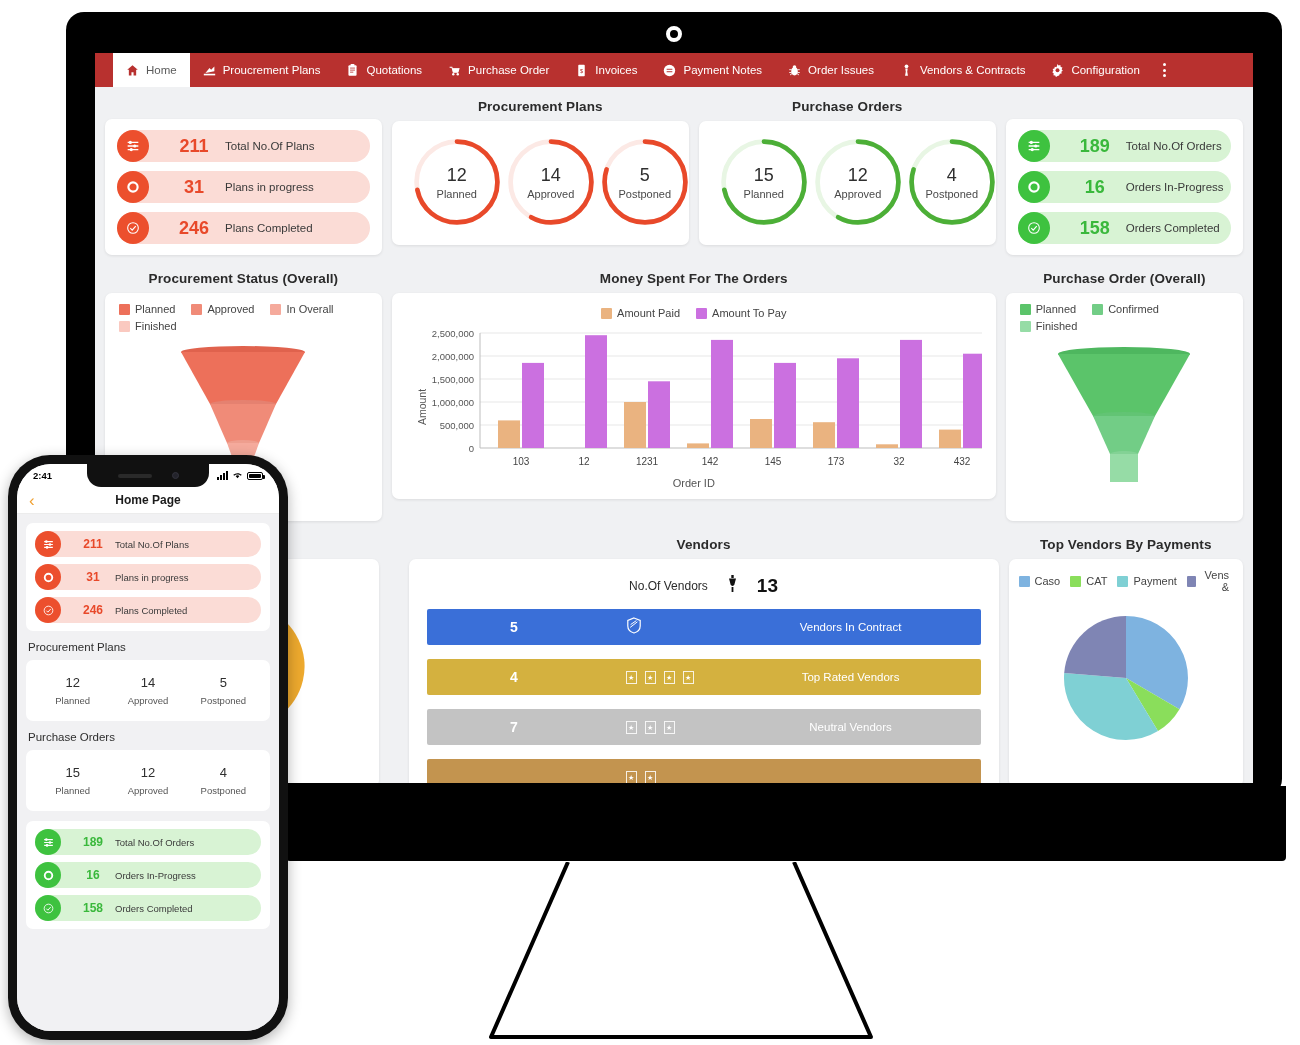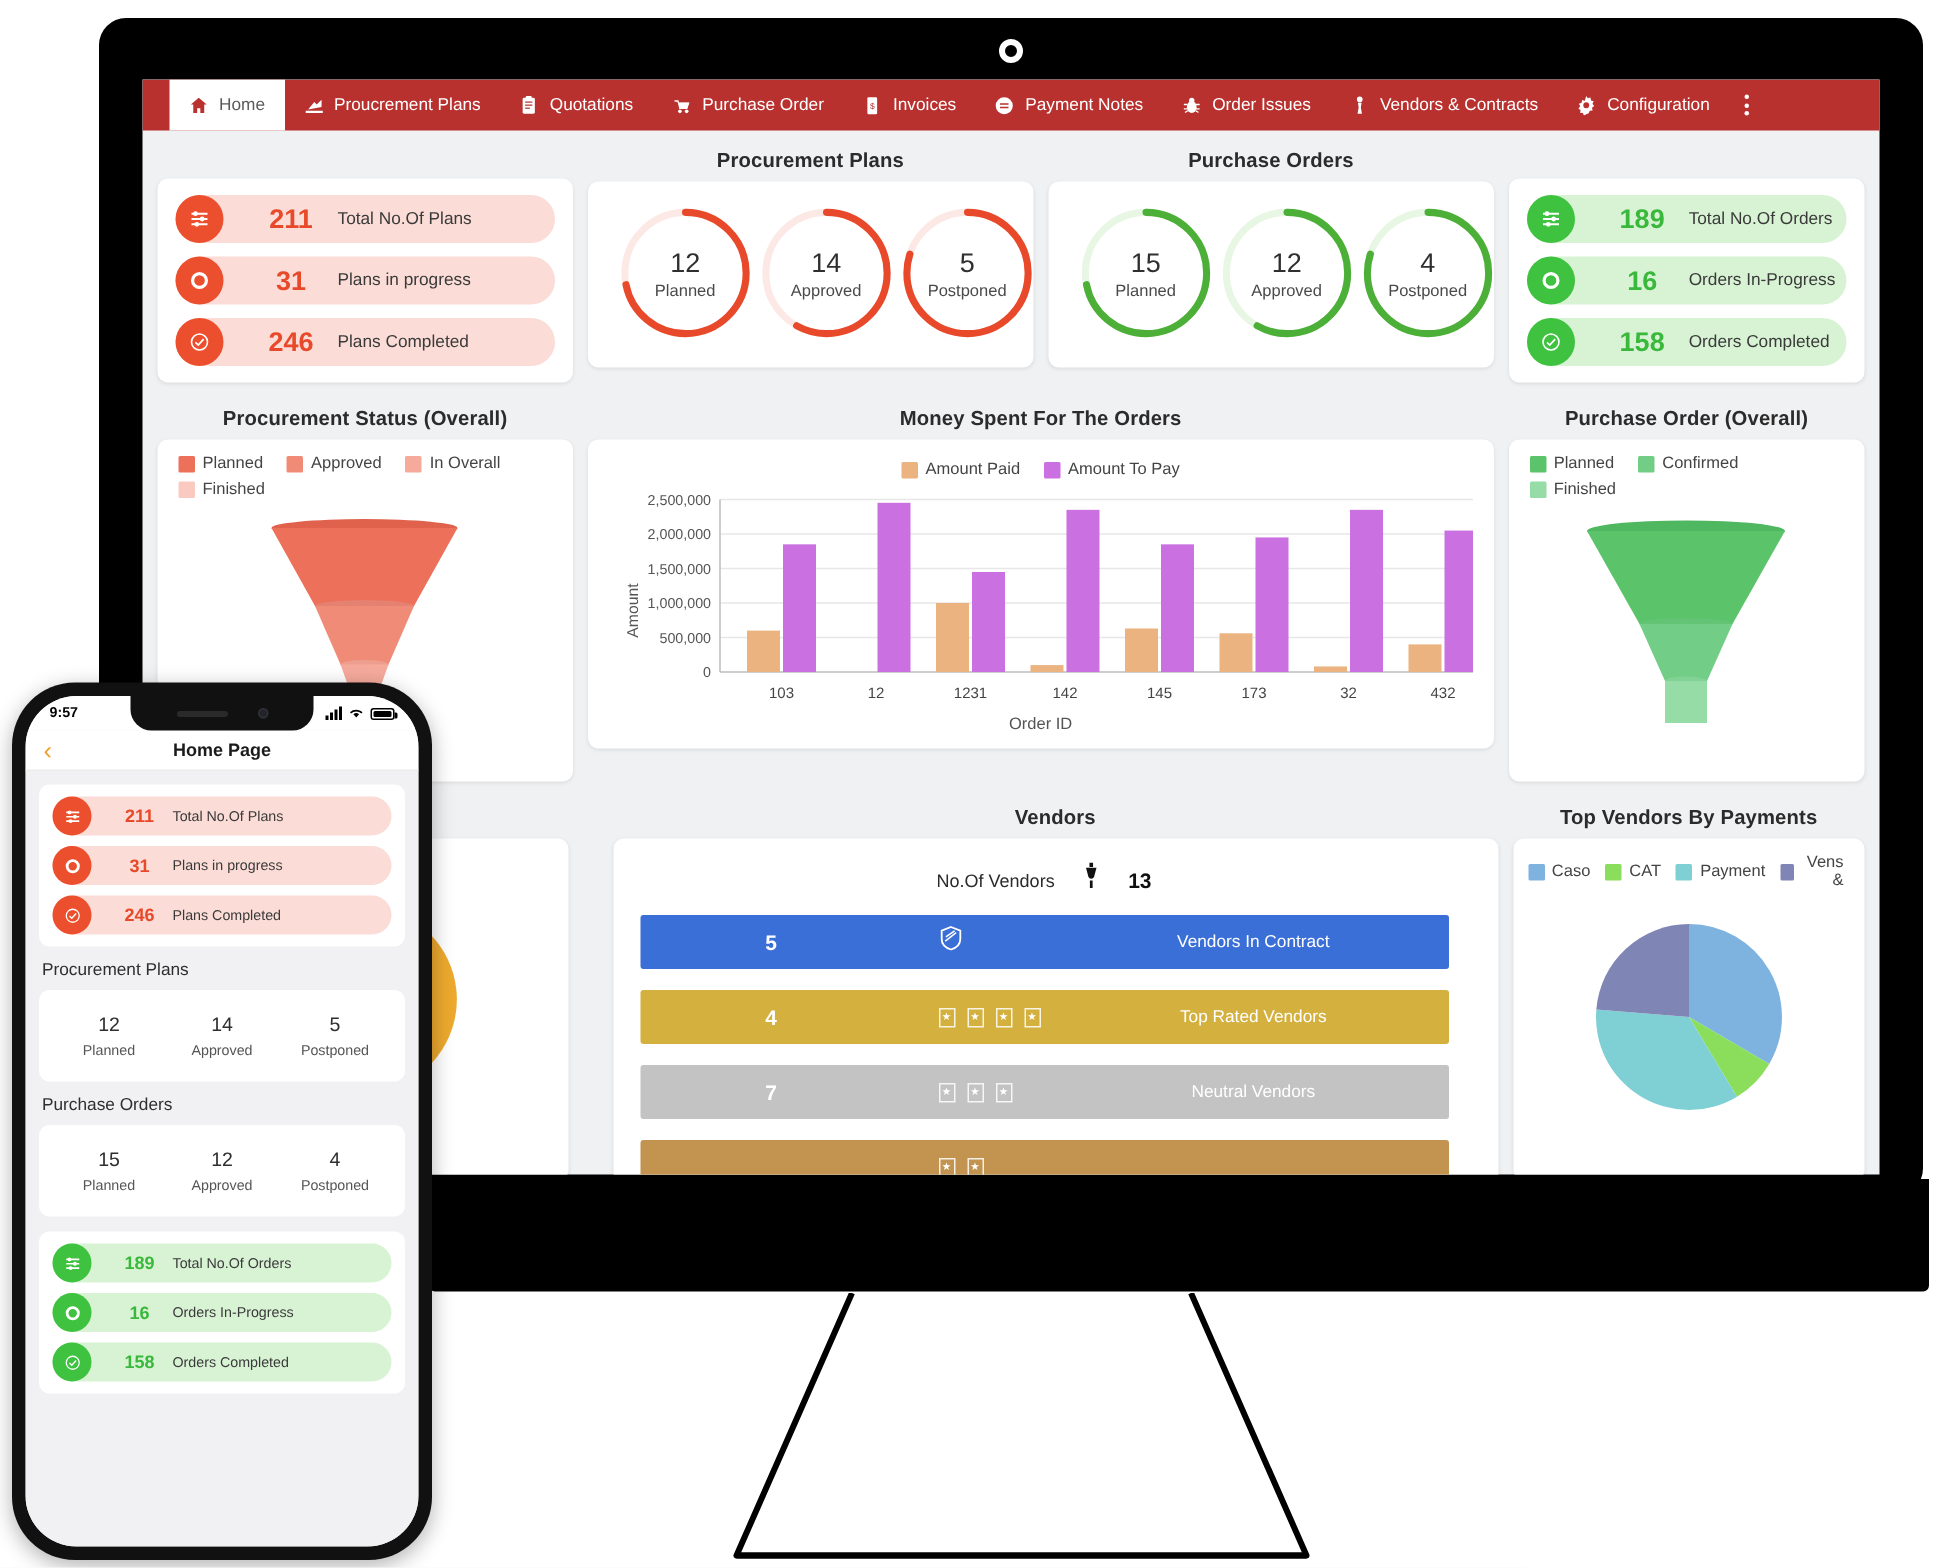"9:57" span { text: 9:57 -> 2:41 }
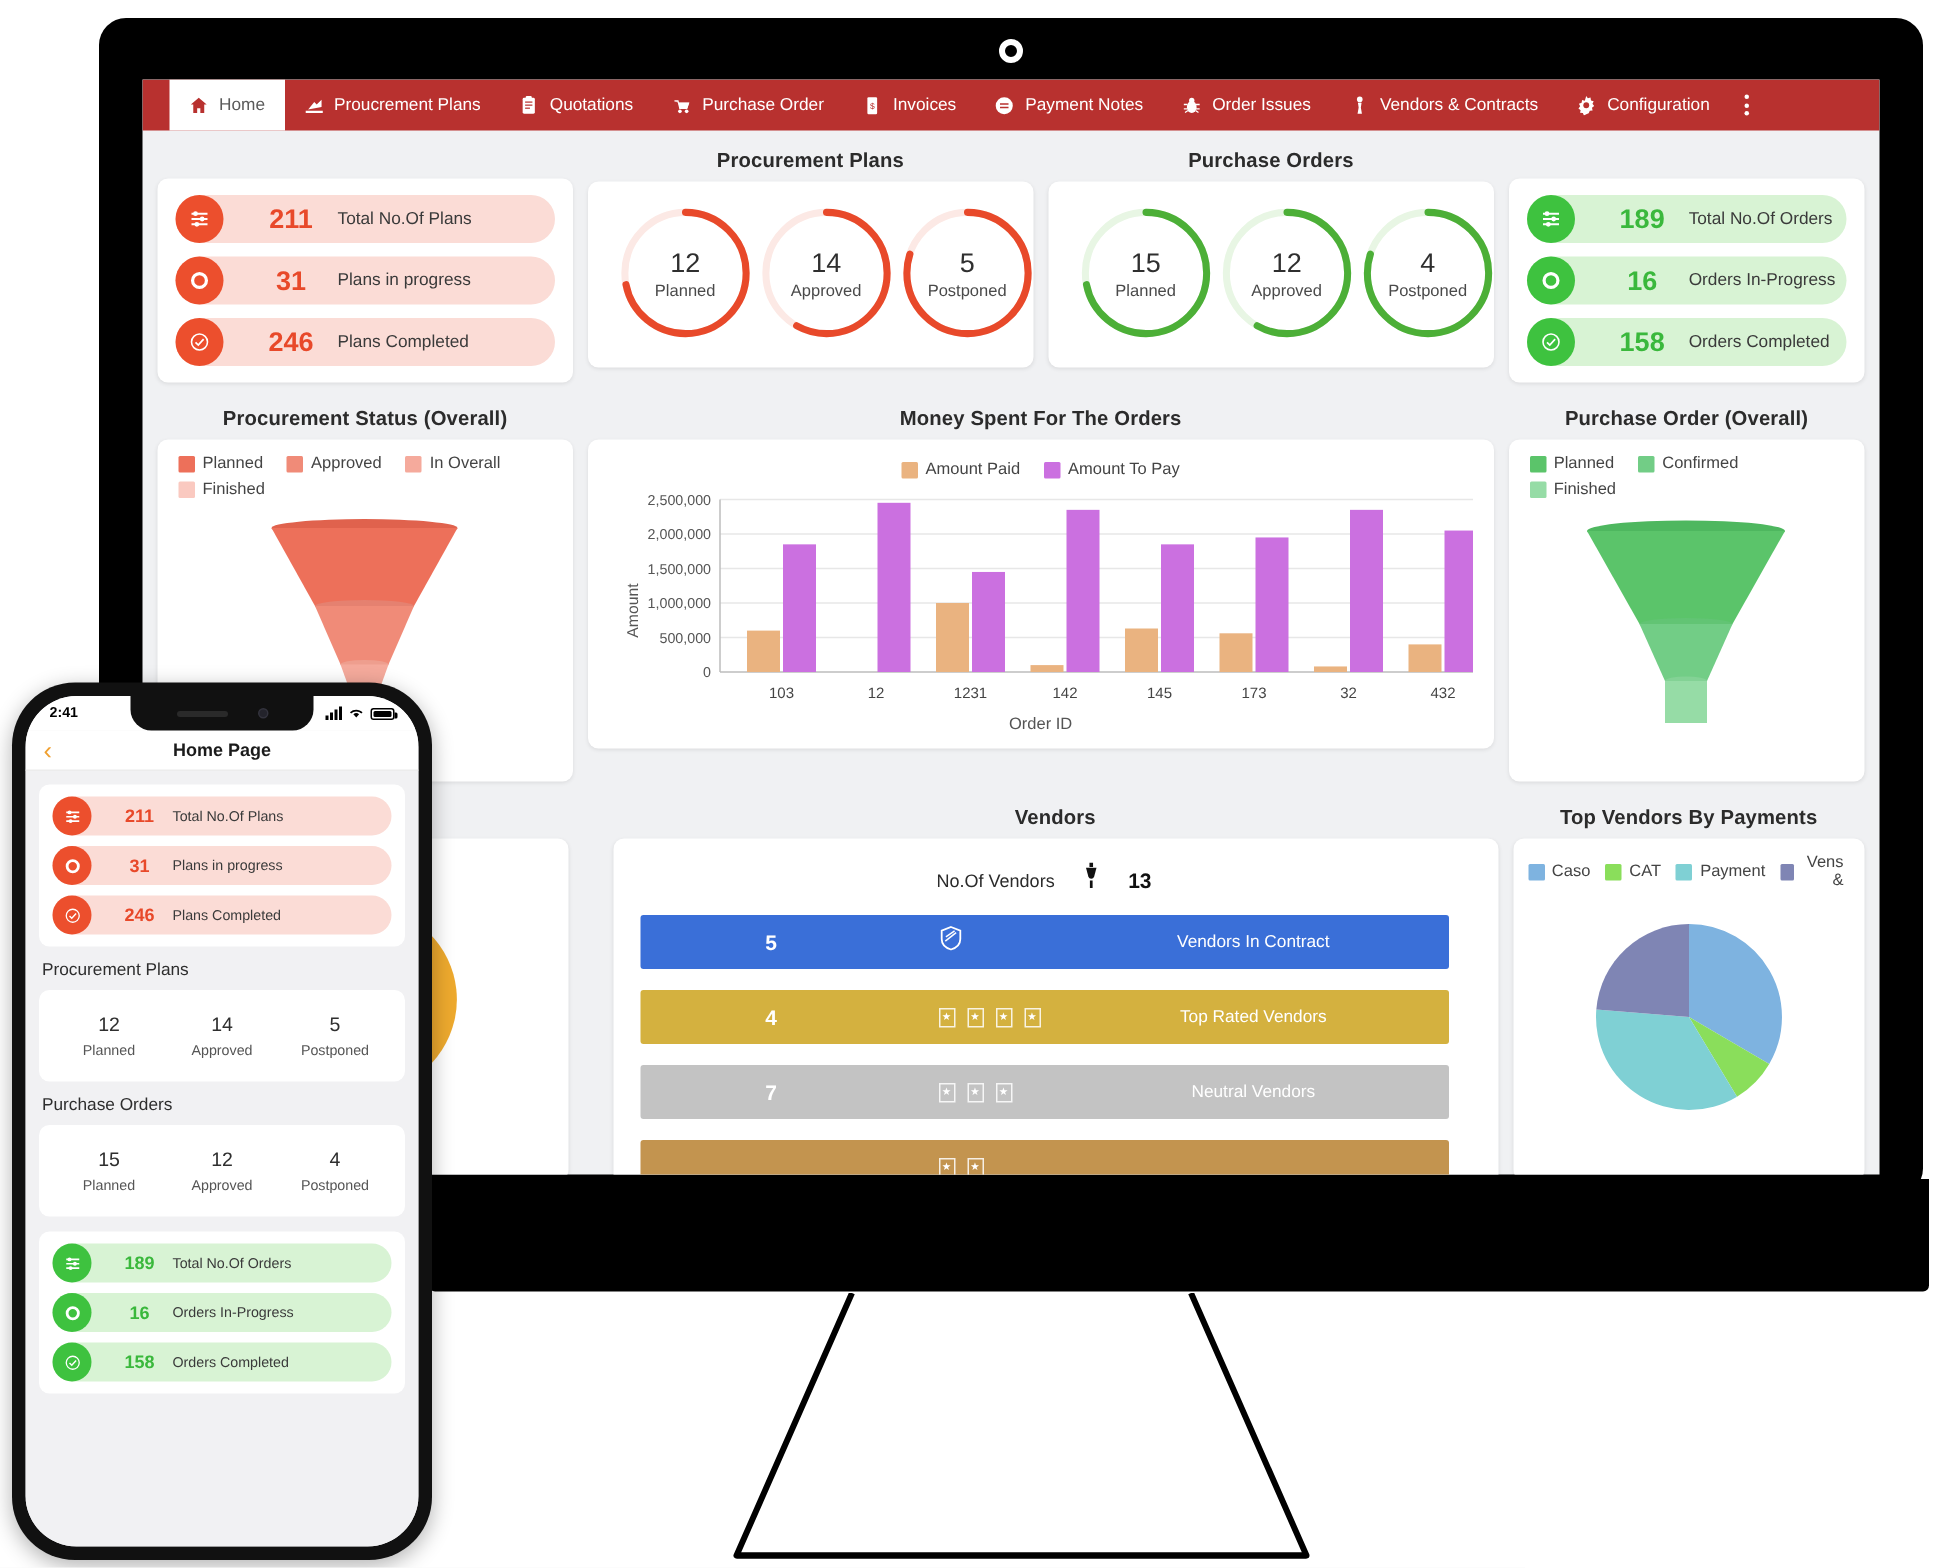"No.Of Vendors" .vend-card { padding: 10px 33px 0 18px -> 10px 18px 0 18px }
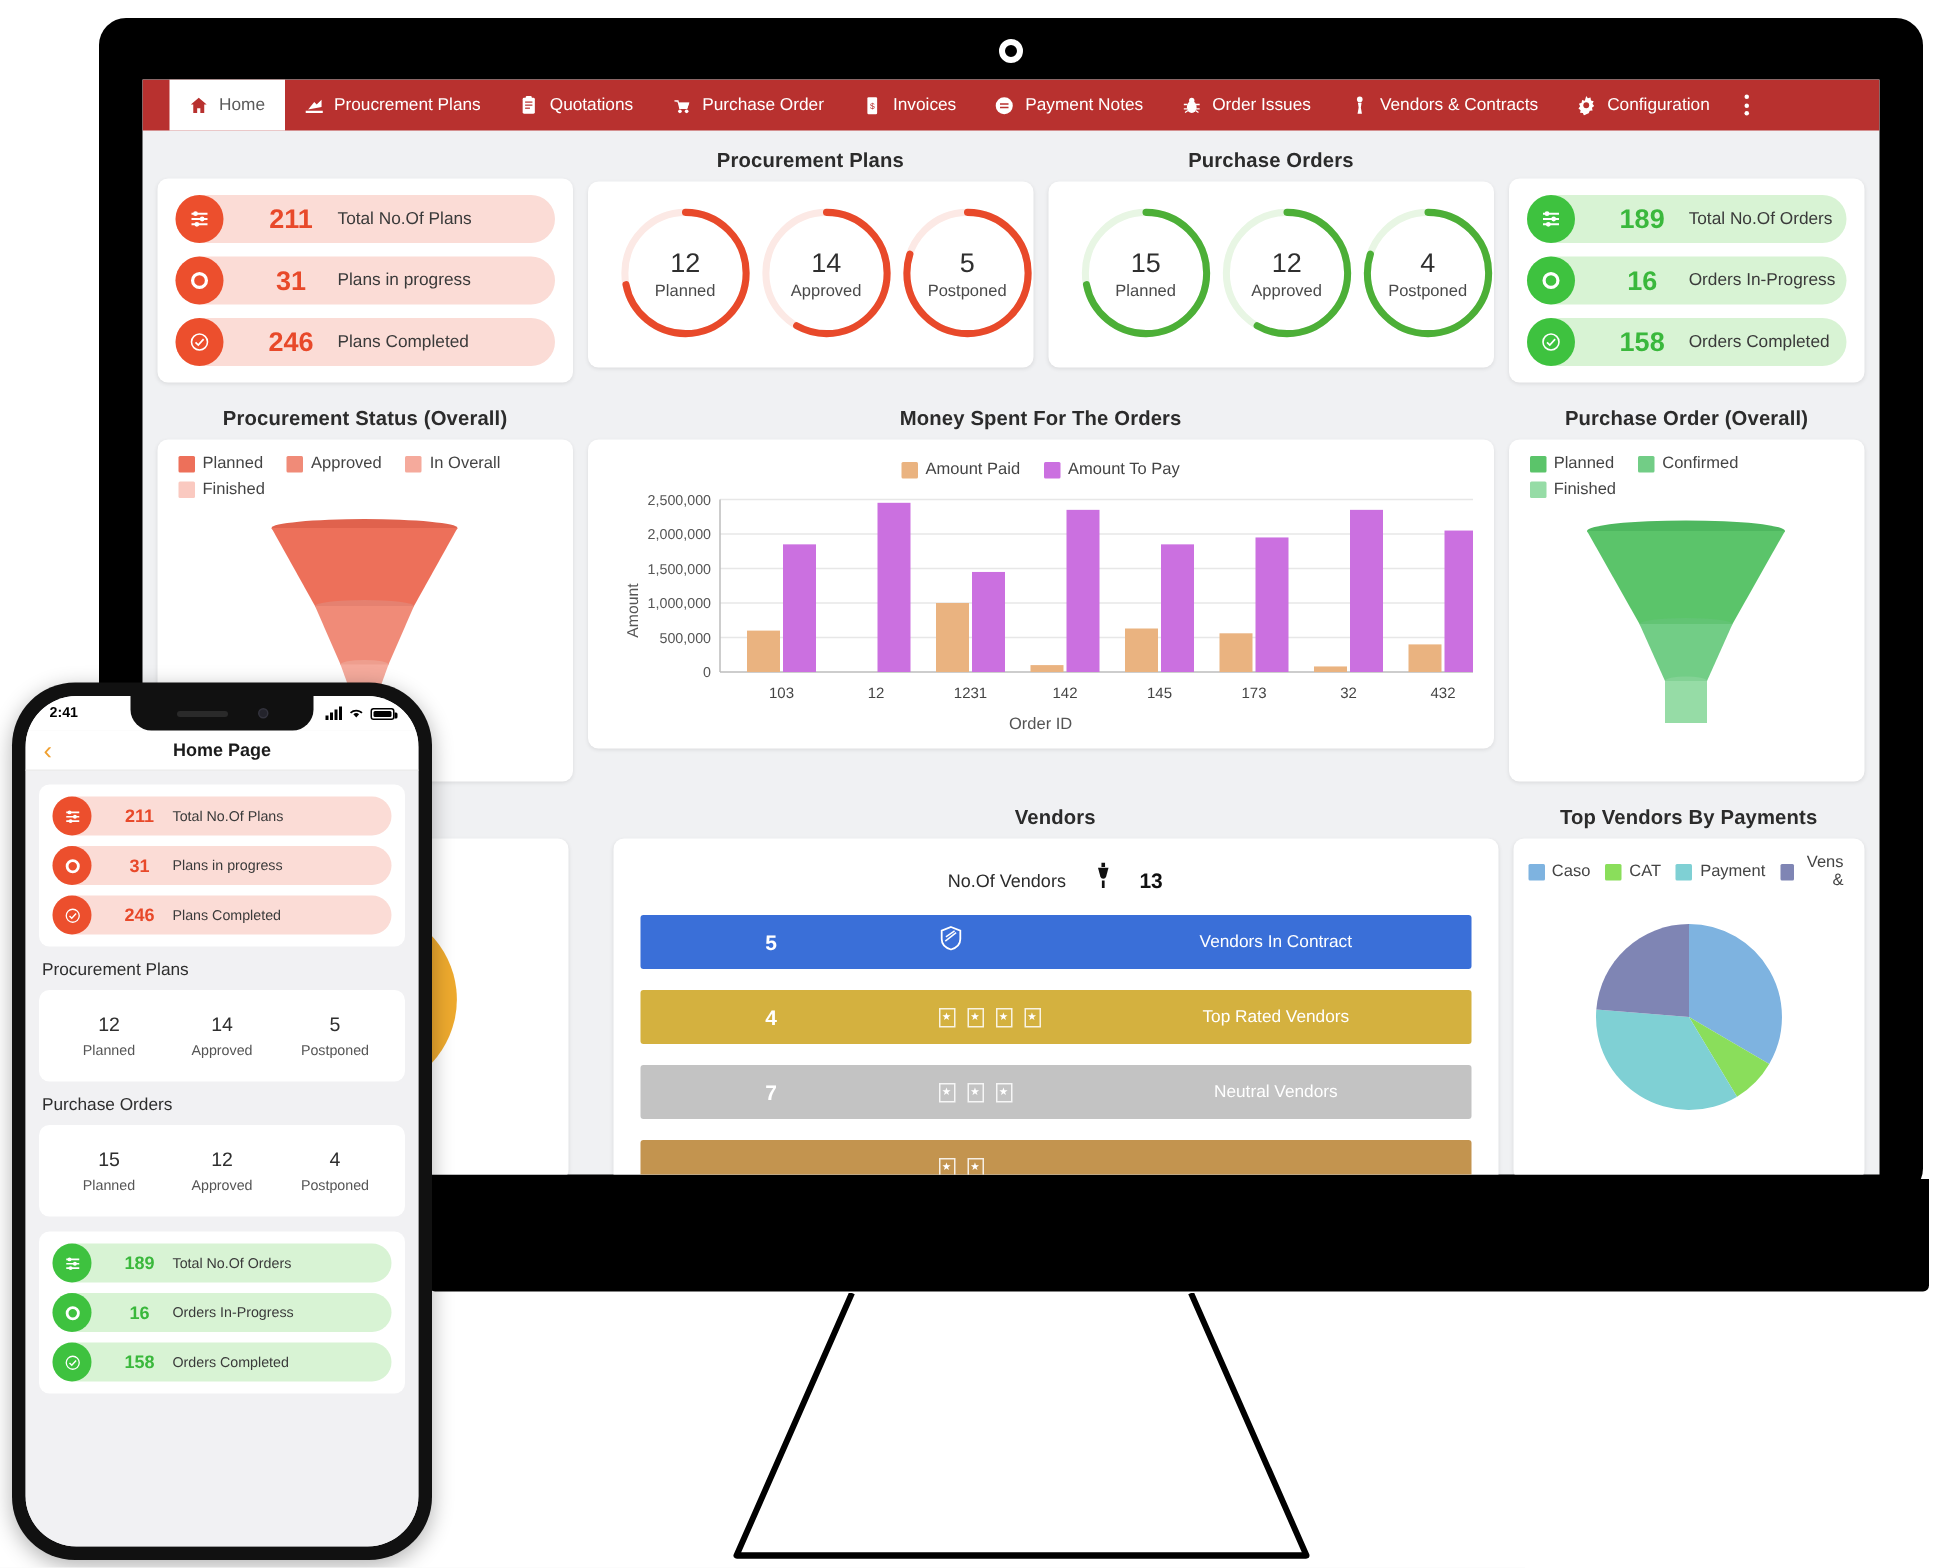"13" .vend-head .vh-num { font-size: 14px -> 19px }
